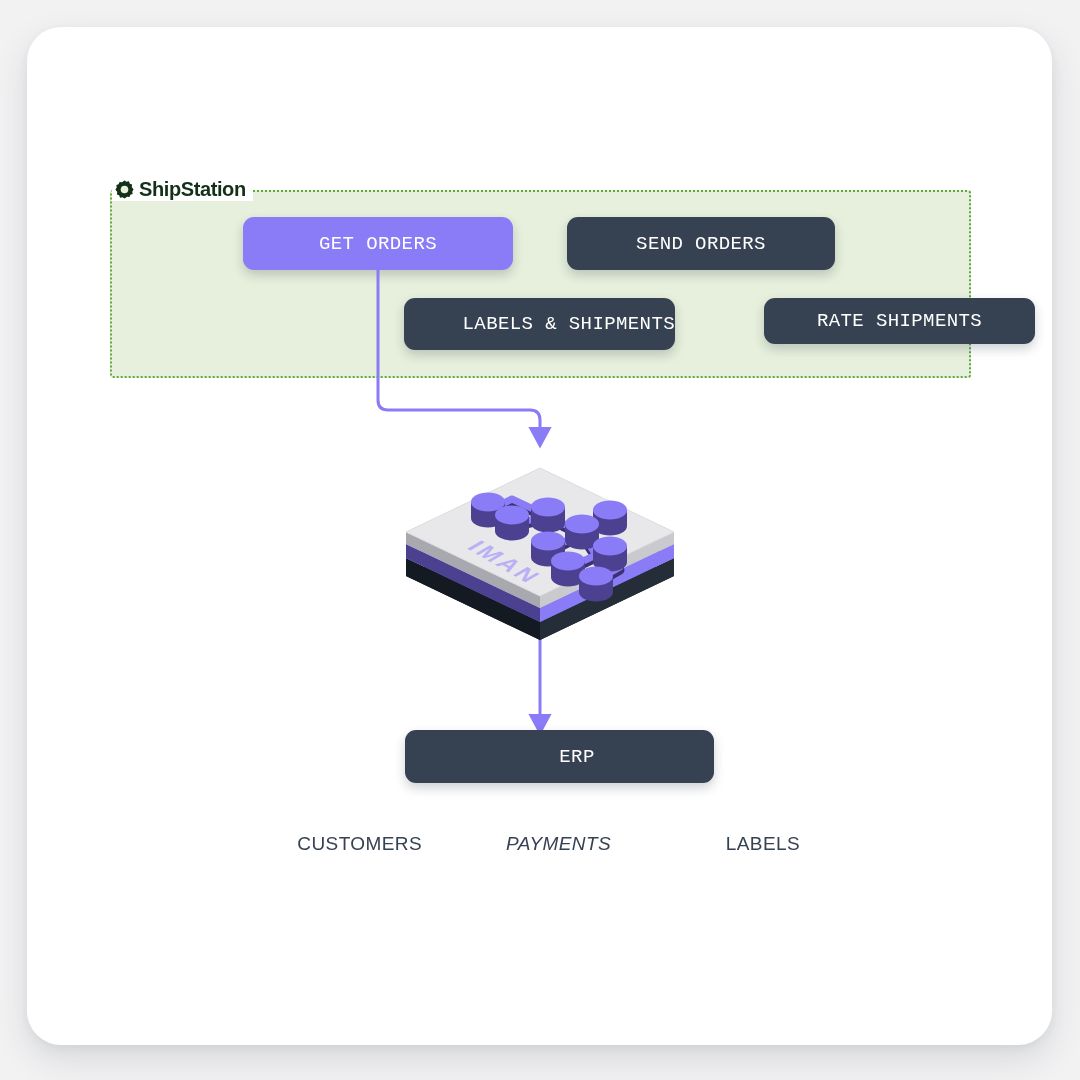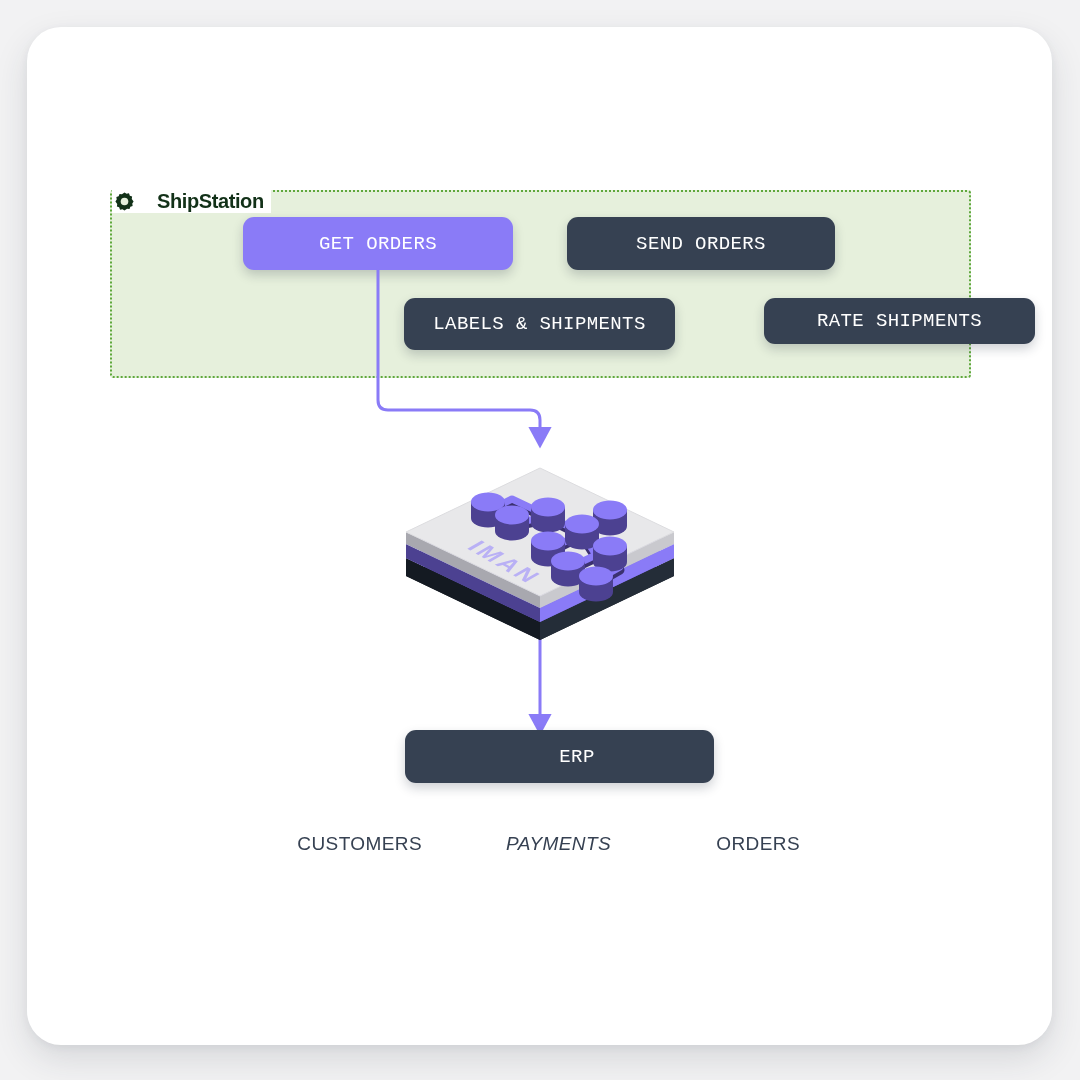"ShipStation" .group-label { gap: 22px -> 4px; top: 189px -> 177px }
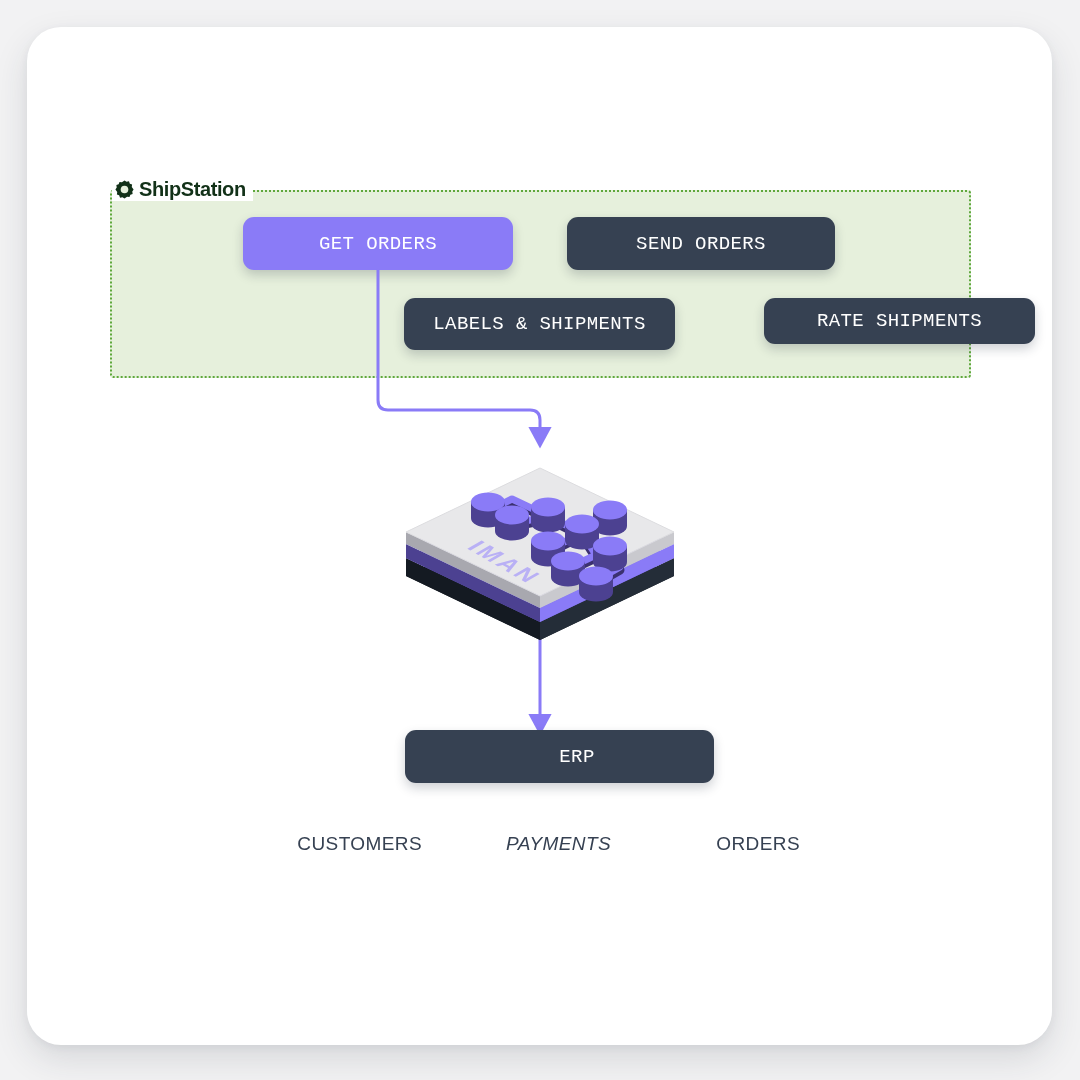"LABELS & SHIPMENTS" #btn-labels { justify-content: none -> flex-end }
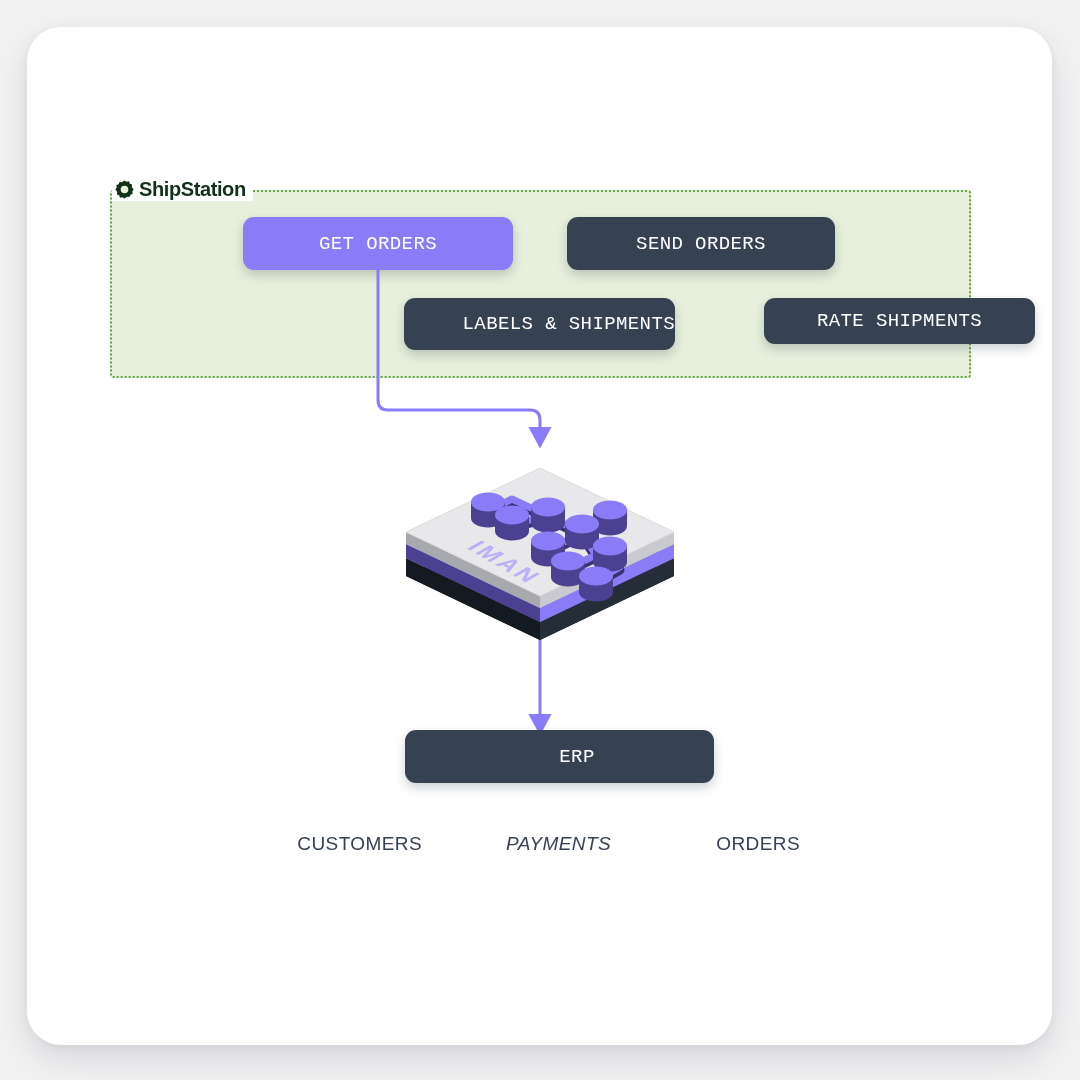"ORDERS" div.leaf-label { text: ORDERS -> LABELS }
